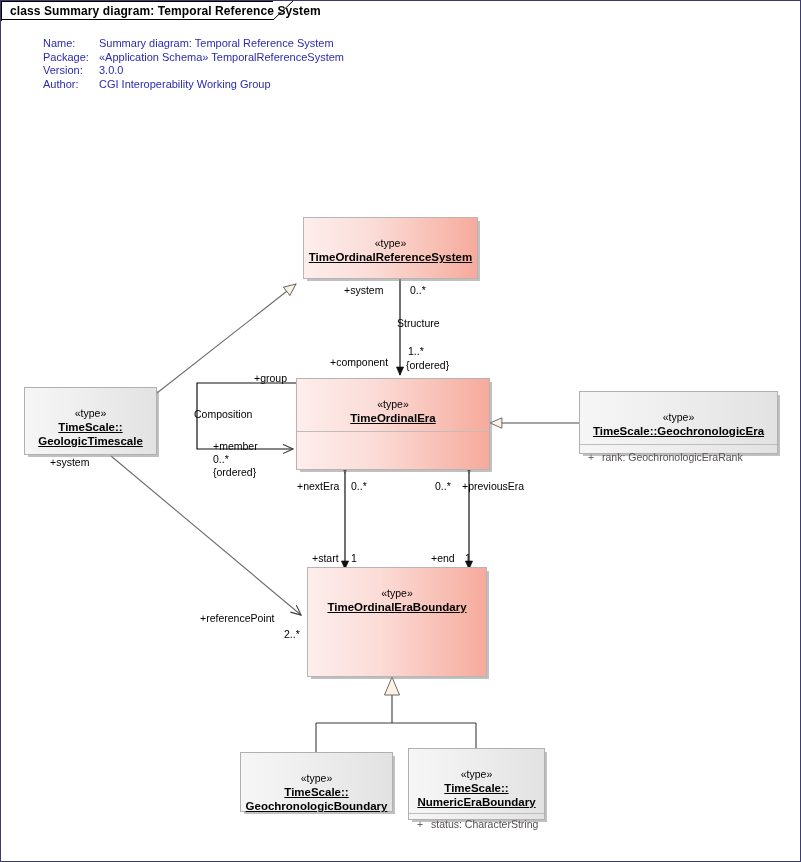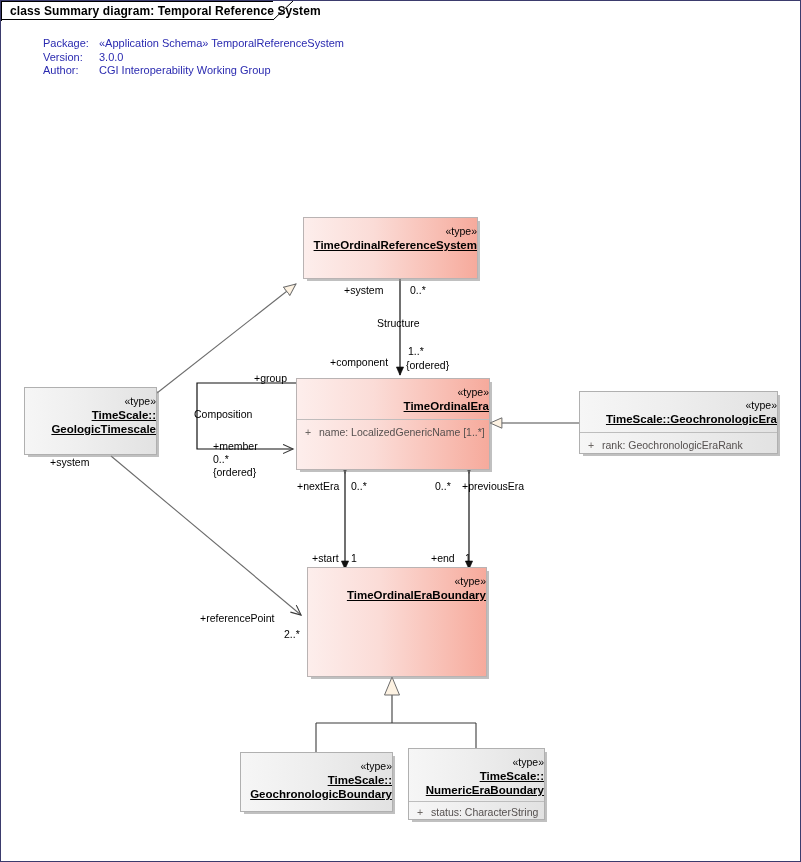"Name:" tr { html: none -> <tr> <td>Name:</td> <td>Summary diagram: Temporal Reference System</td> </tr> }
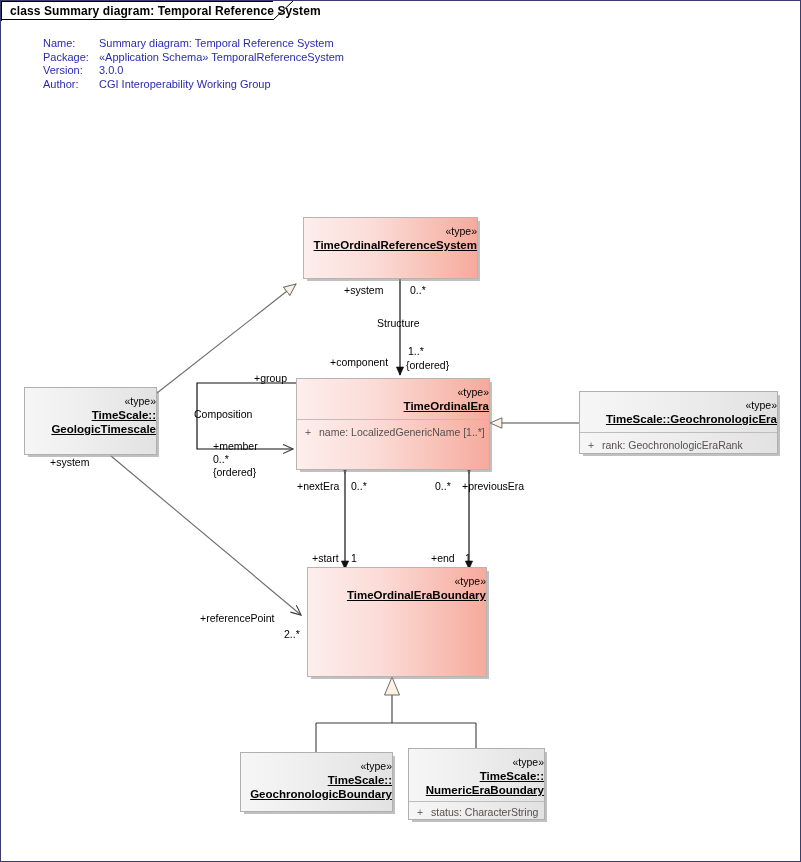"«type»" .cls .hdr { padding-top: 6px -> 18px; text-align: right -> center }
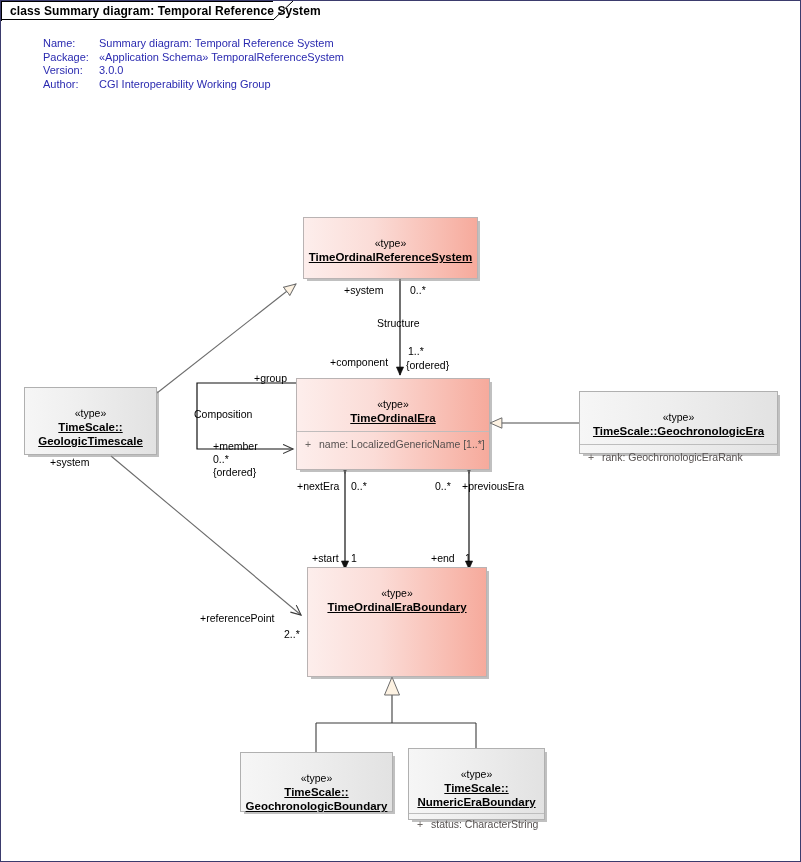"Structure" div.lbl { left: 376px -> 396px }
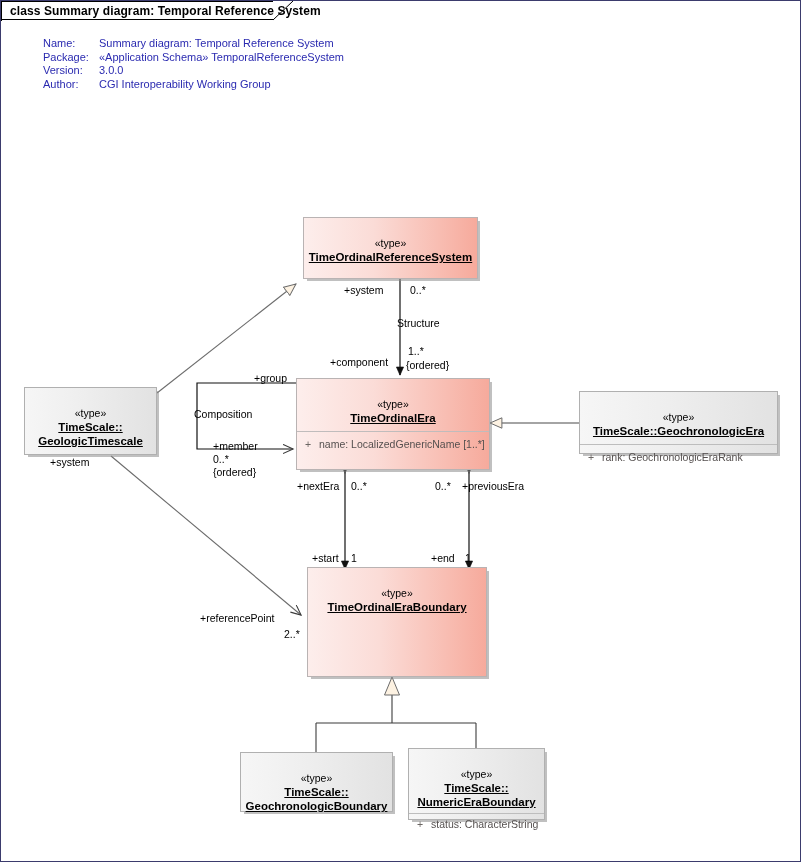"+ name: LocalizedGenericName [1..*]" div.attr { html: <div> <span>+</span><span>name: LocalizedGenericName [1..*]</span> </div> -> none }
